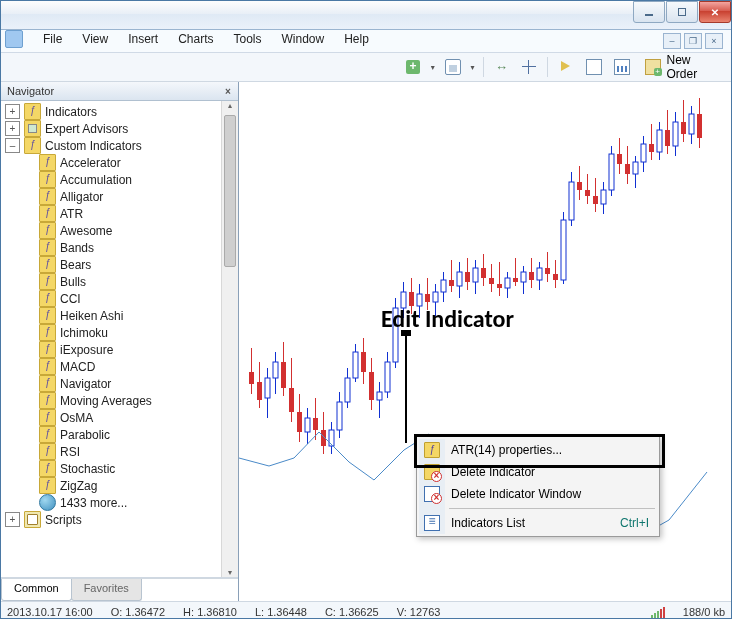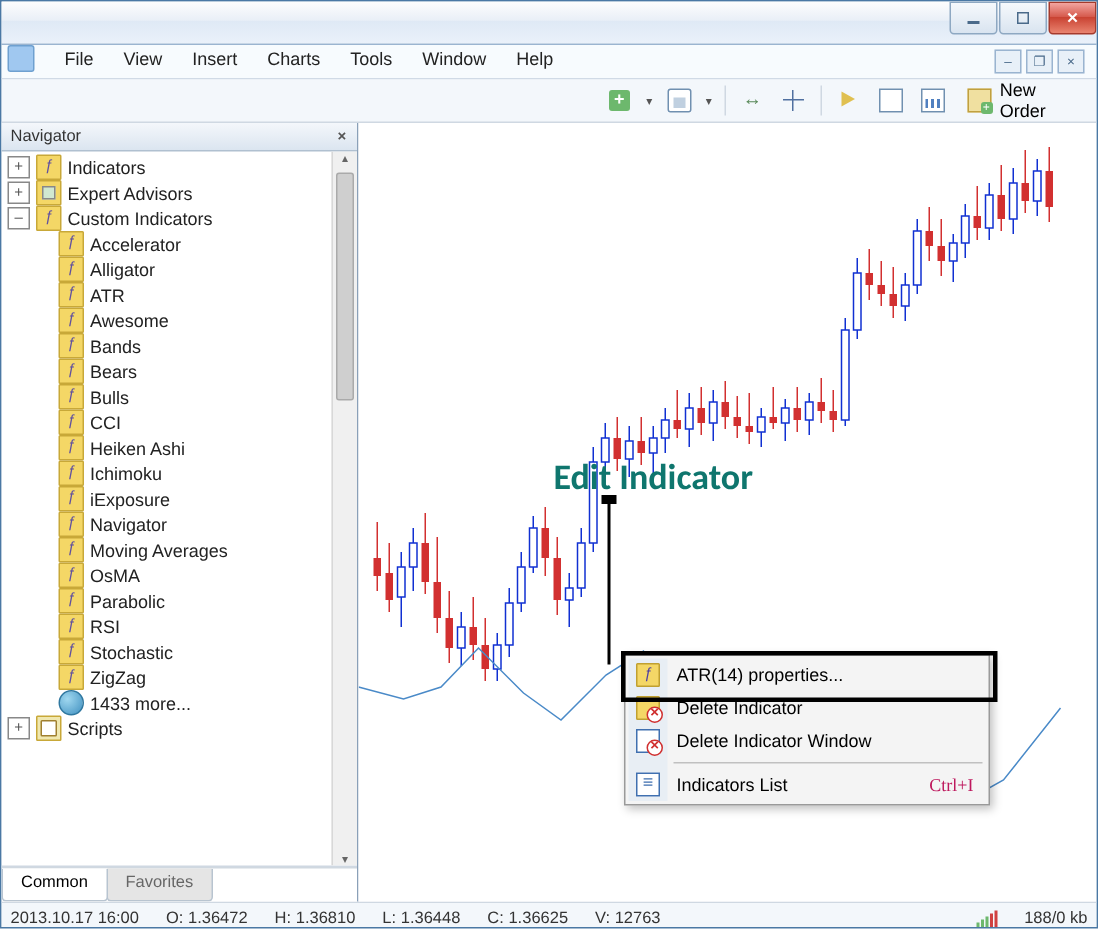"Accumulation" div.tn { html: none -> <div> <span></span> <span></span> <span>Accumulation</span> </div> }
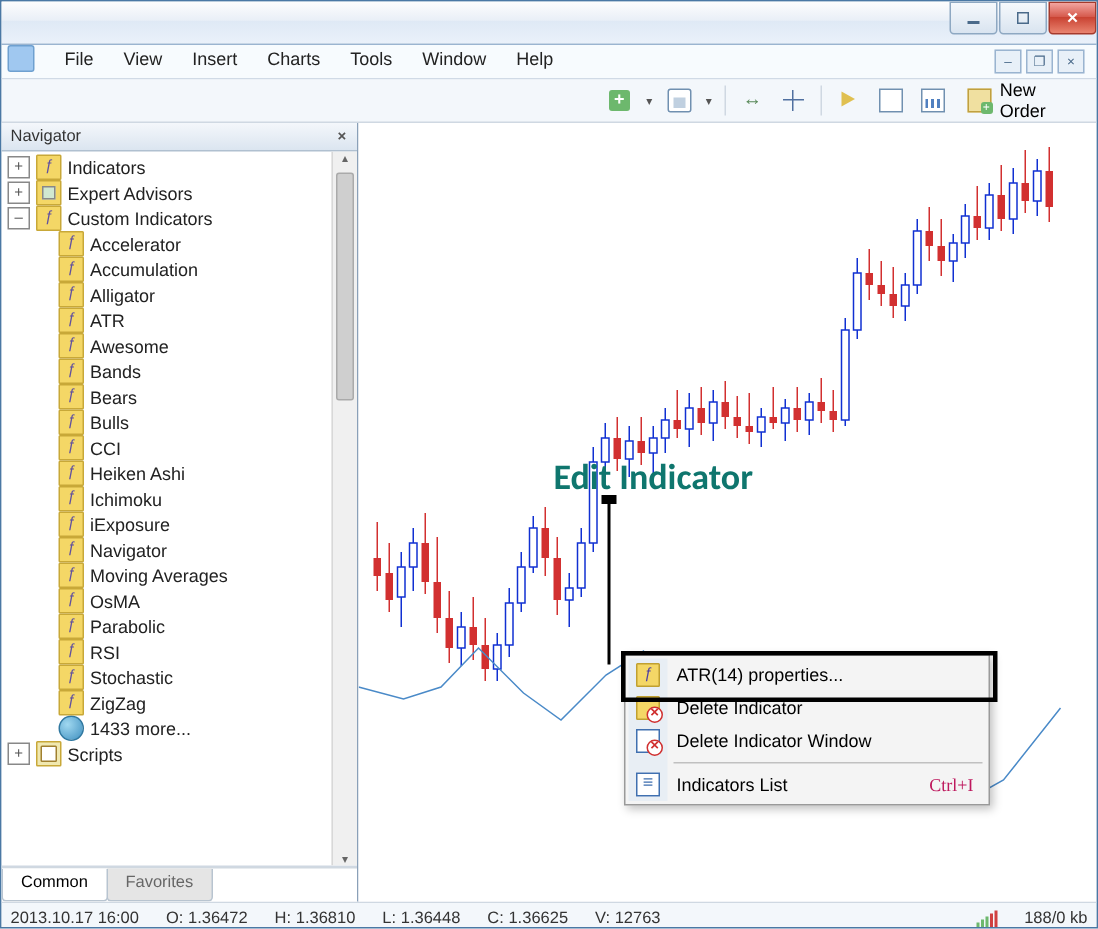"Edit Indicator" .annot { color: #0f766e -> #000000; left: 368px -> 380px }
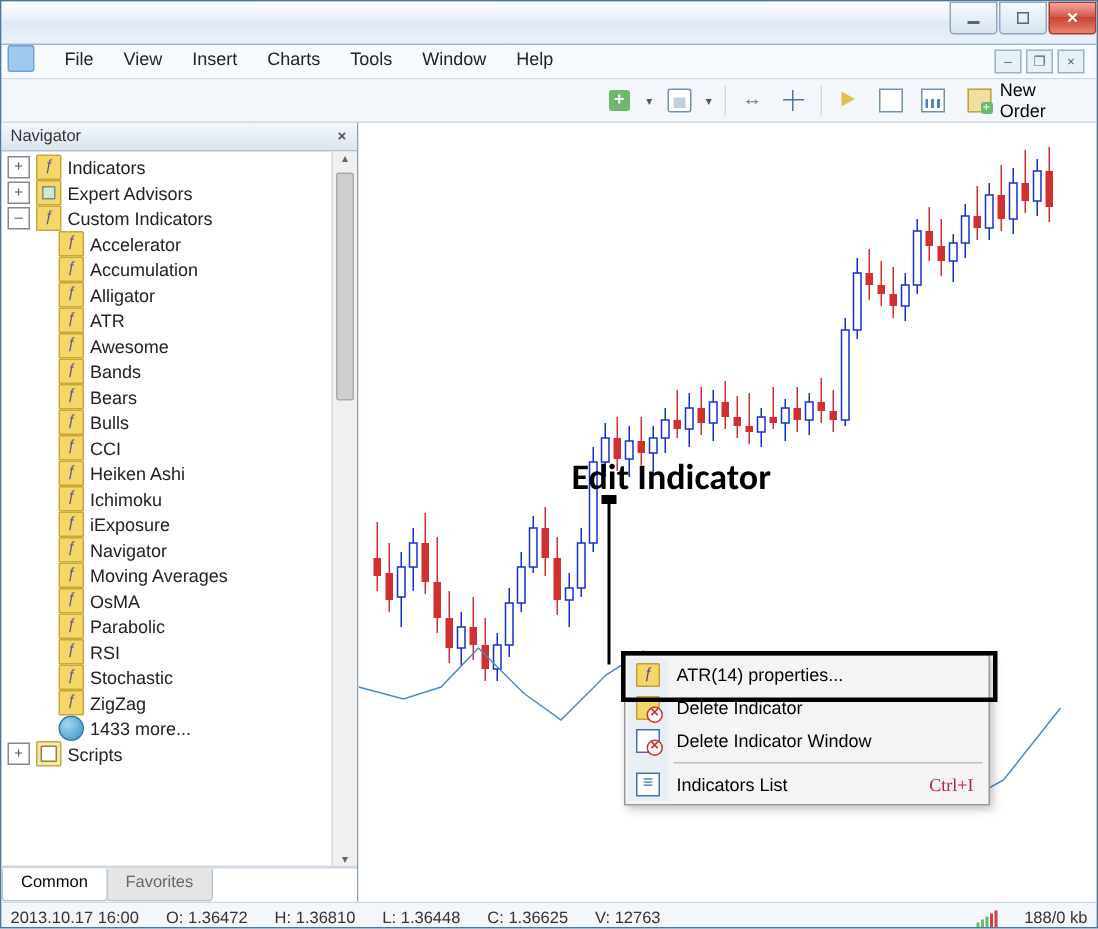"MACD" div.tn { html: none -> <div> <span></span> <span></span> <span>MACD</span> </div> }
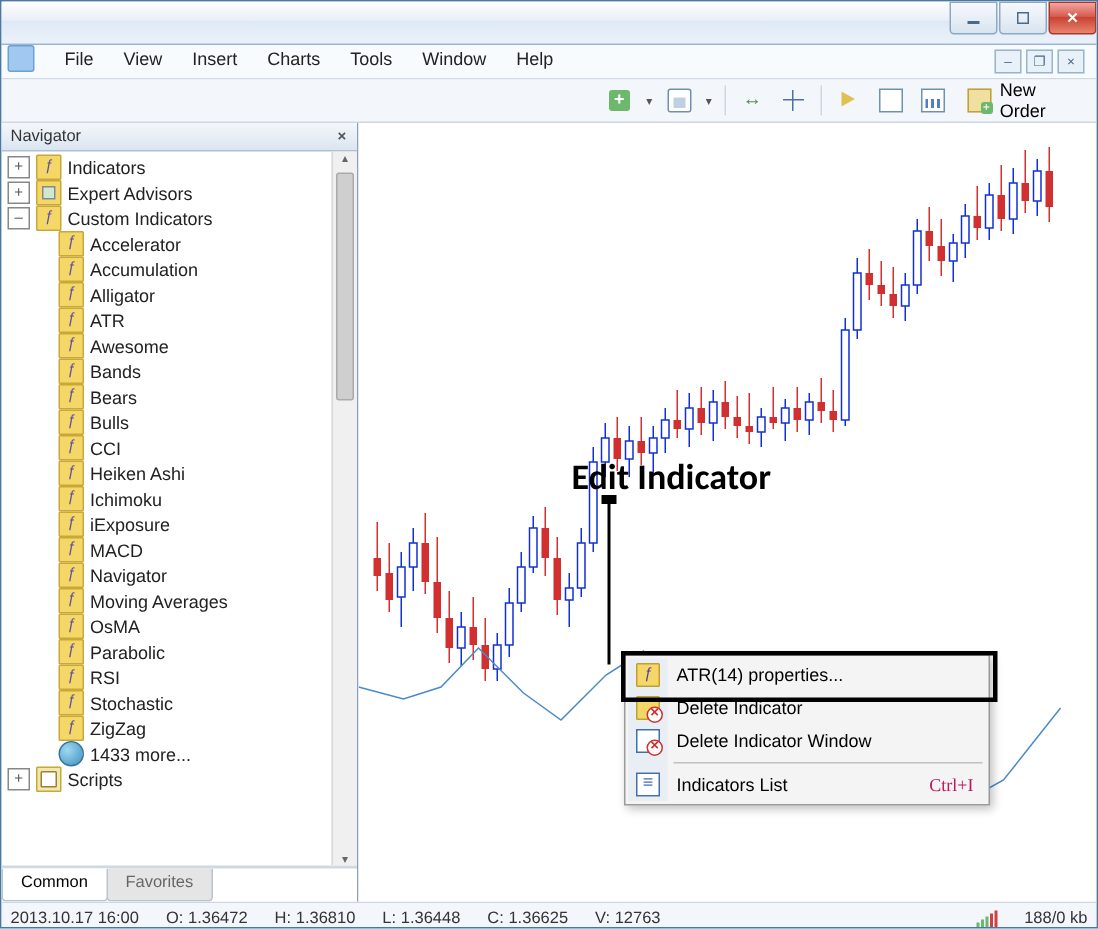"Ctrl+I" .ctxitem .shortcut { color: #be185d -> #0f766e; font-family: Liberation Serif, serif -> none }
